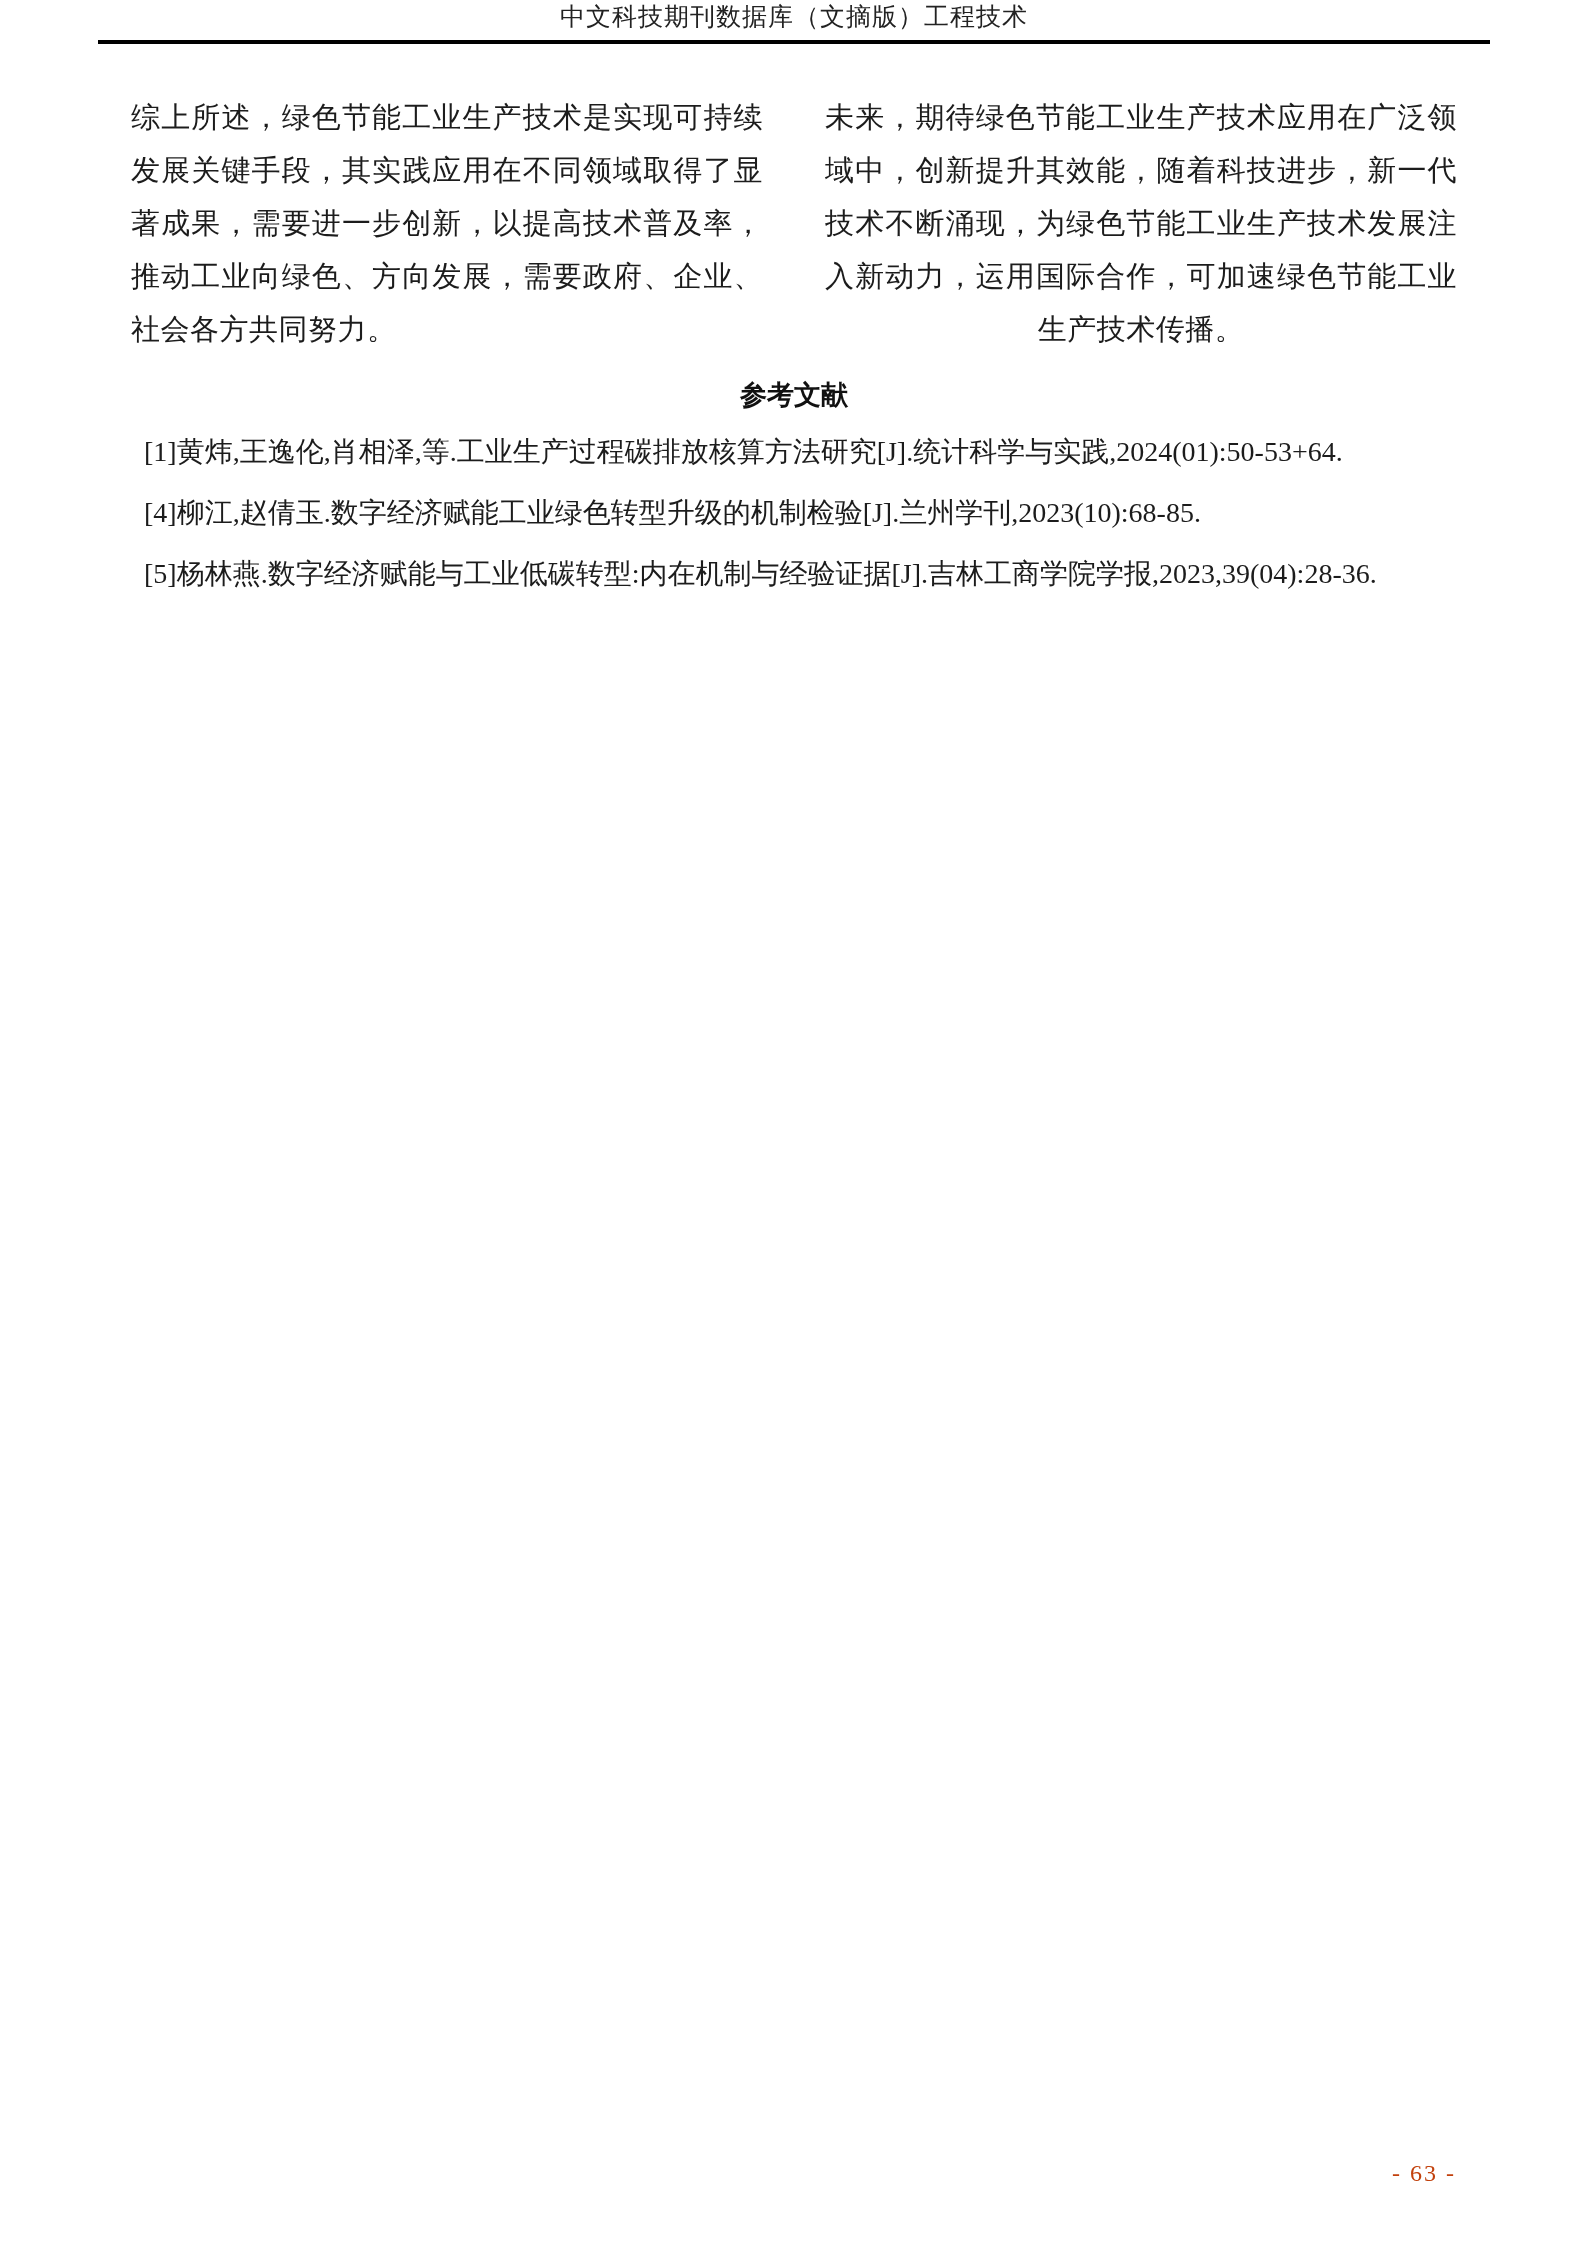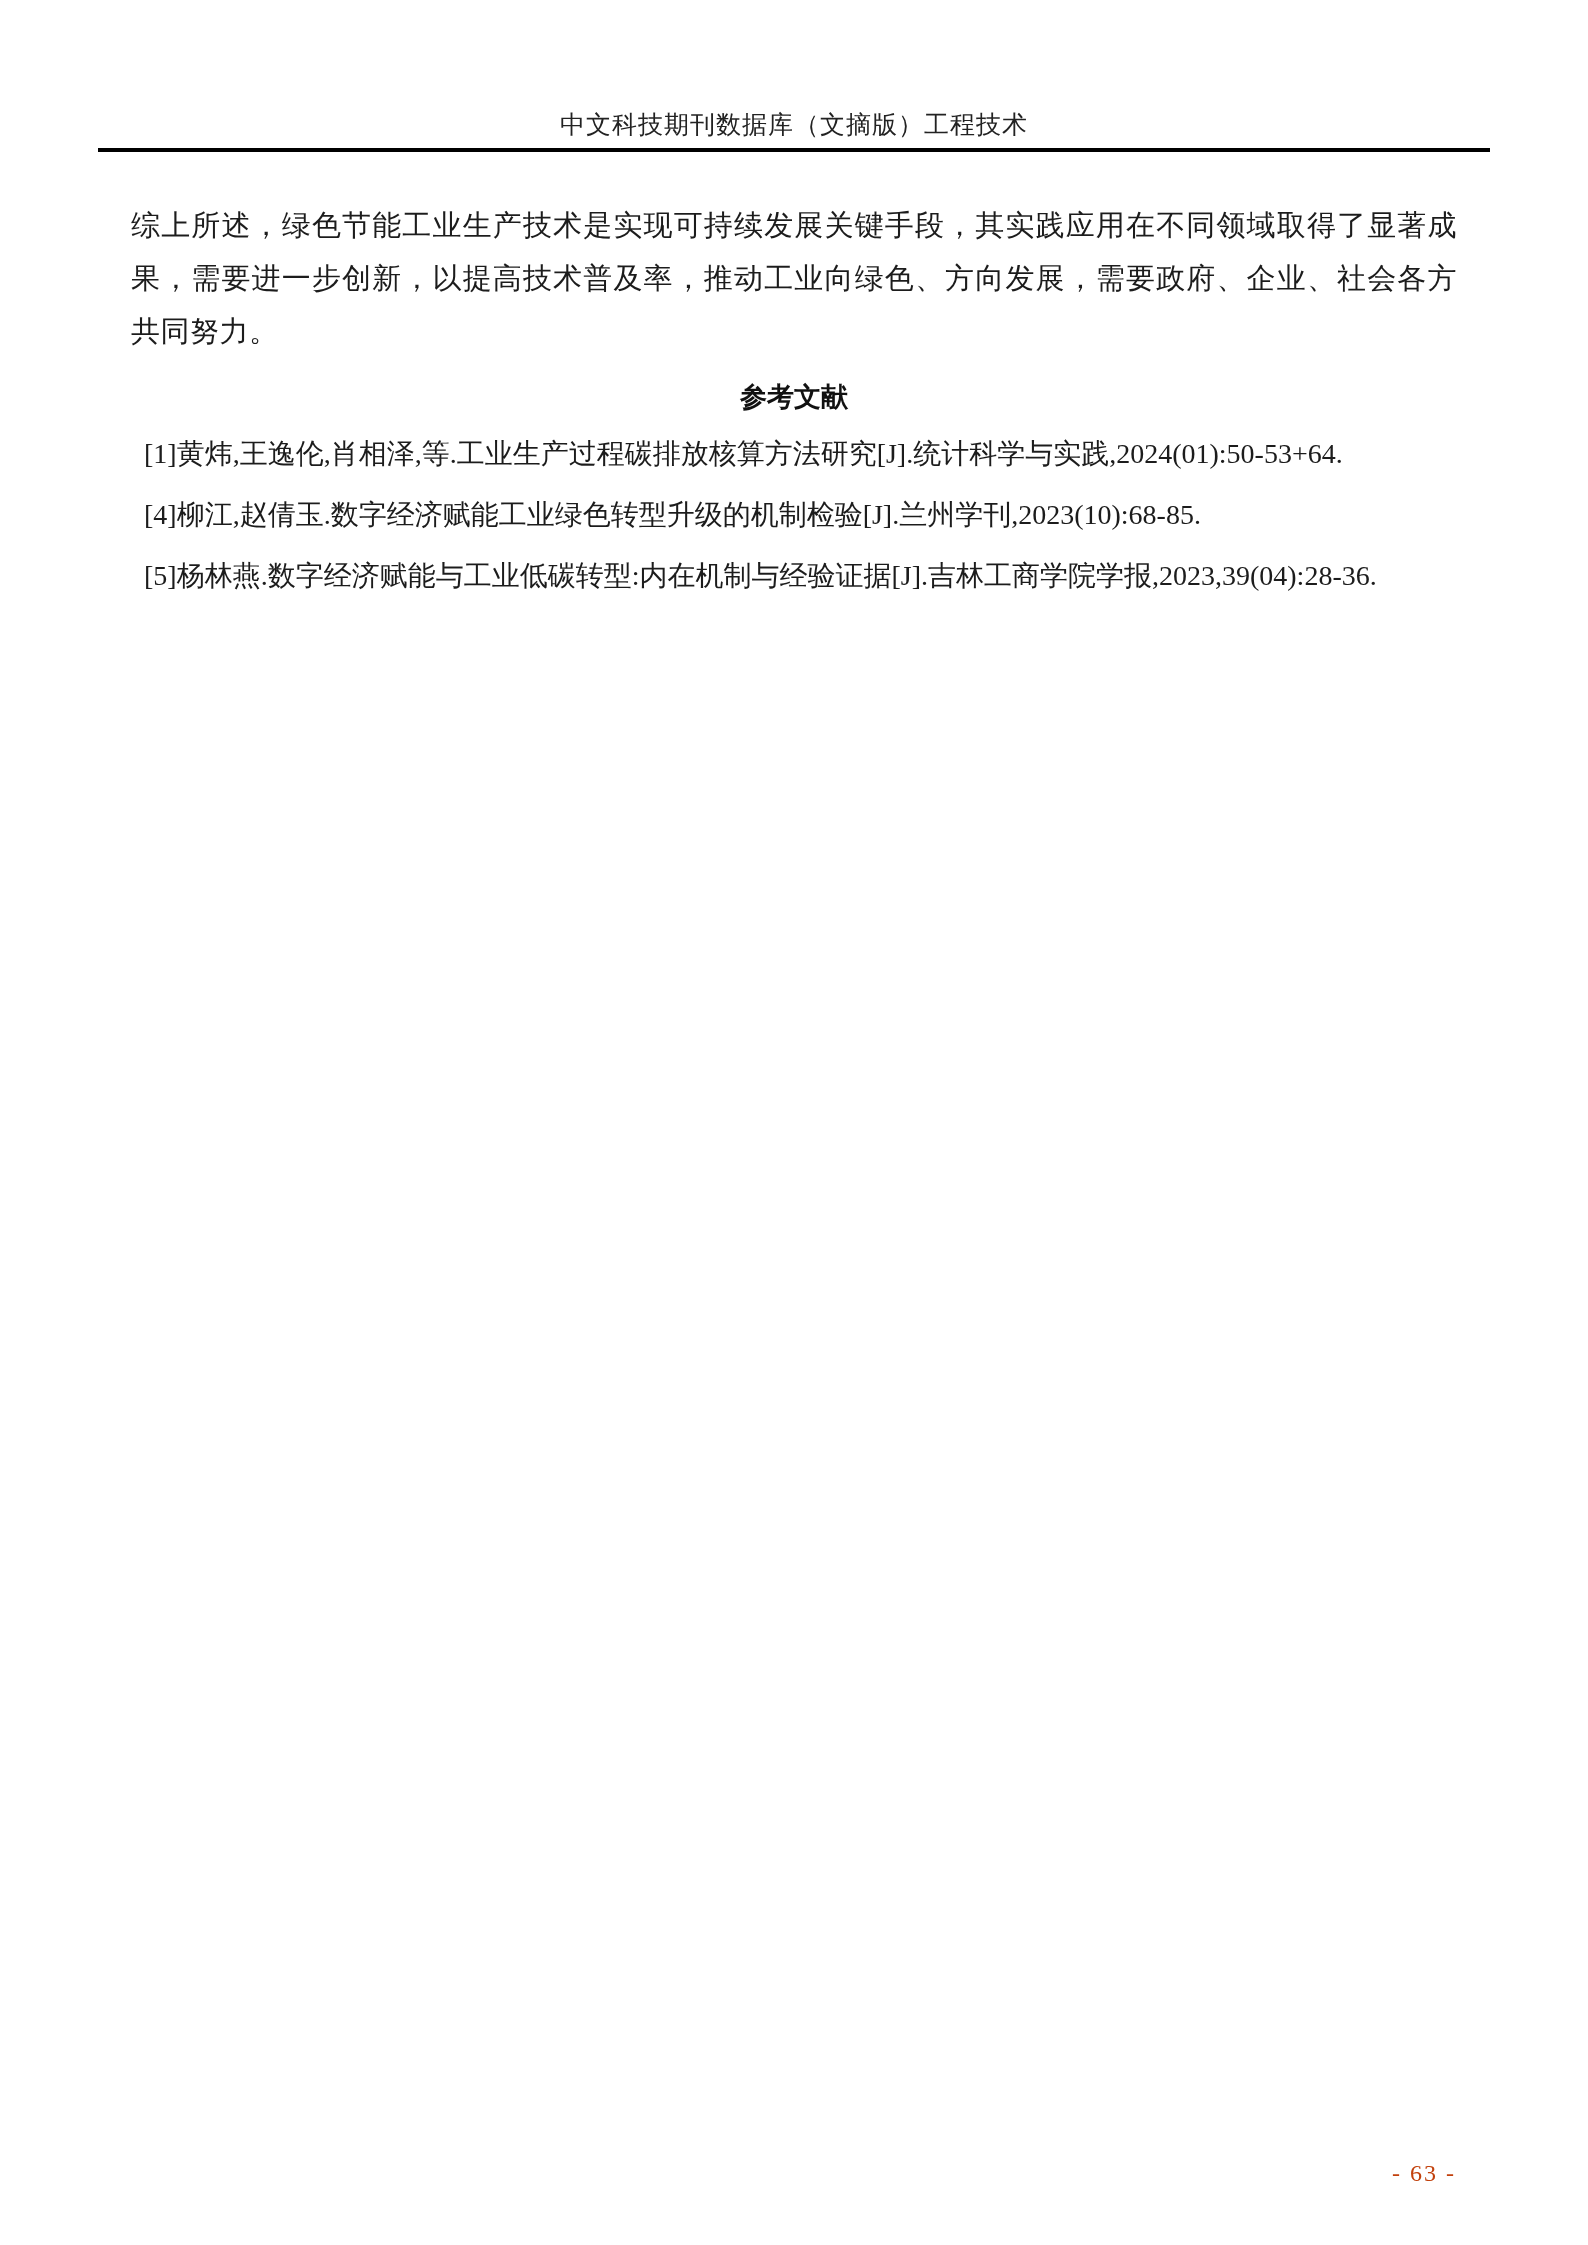"中文科技期刊数据库（文摘版）工程技术" .header-title { padding-top: 108px -> none }
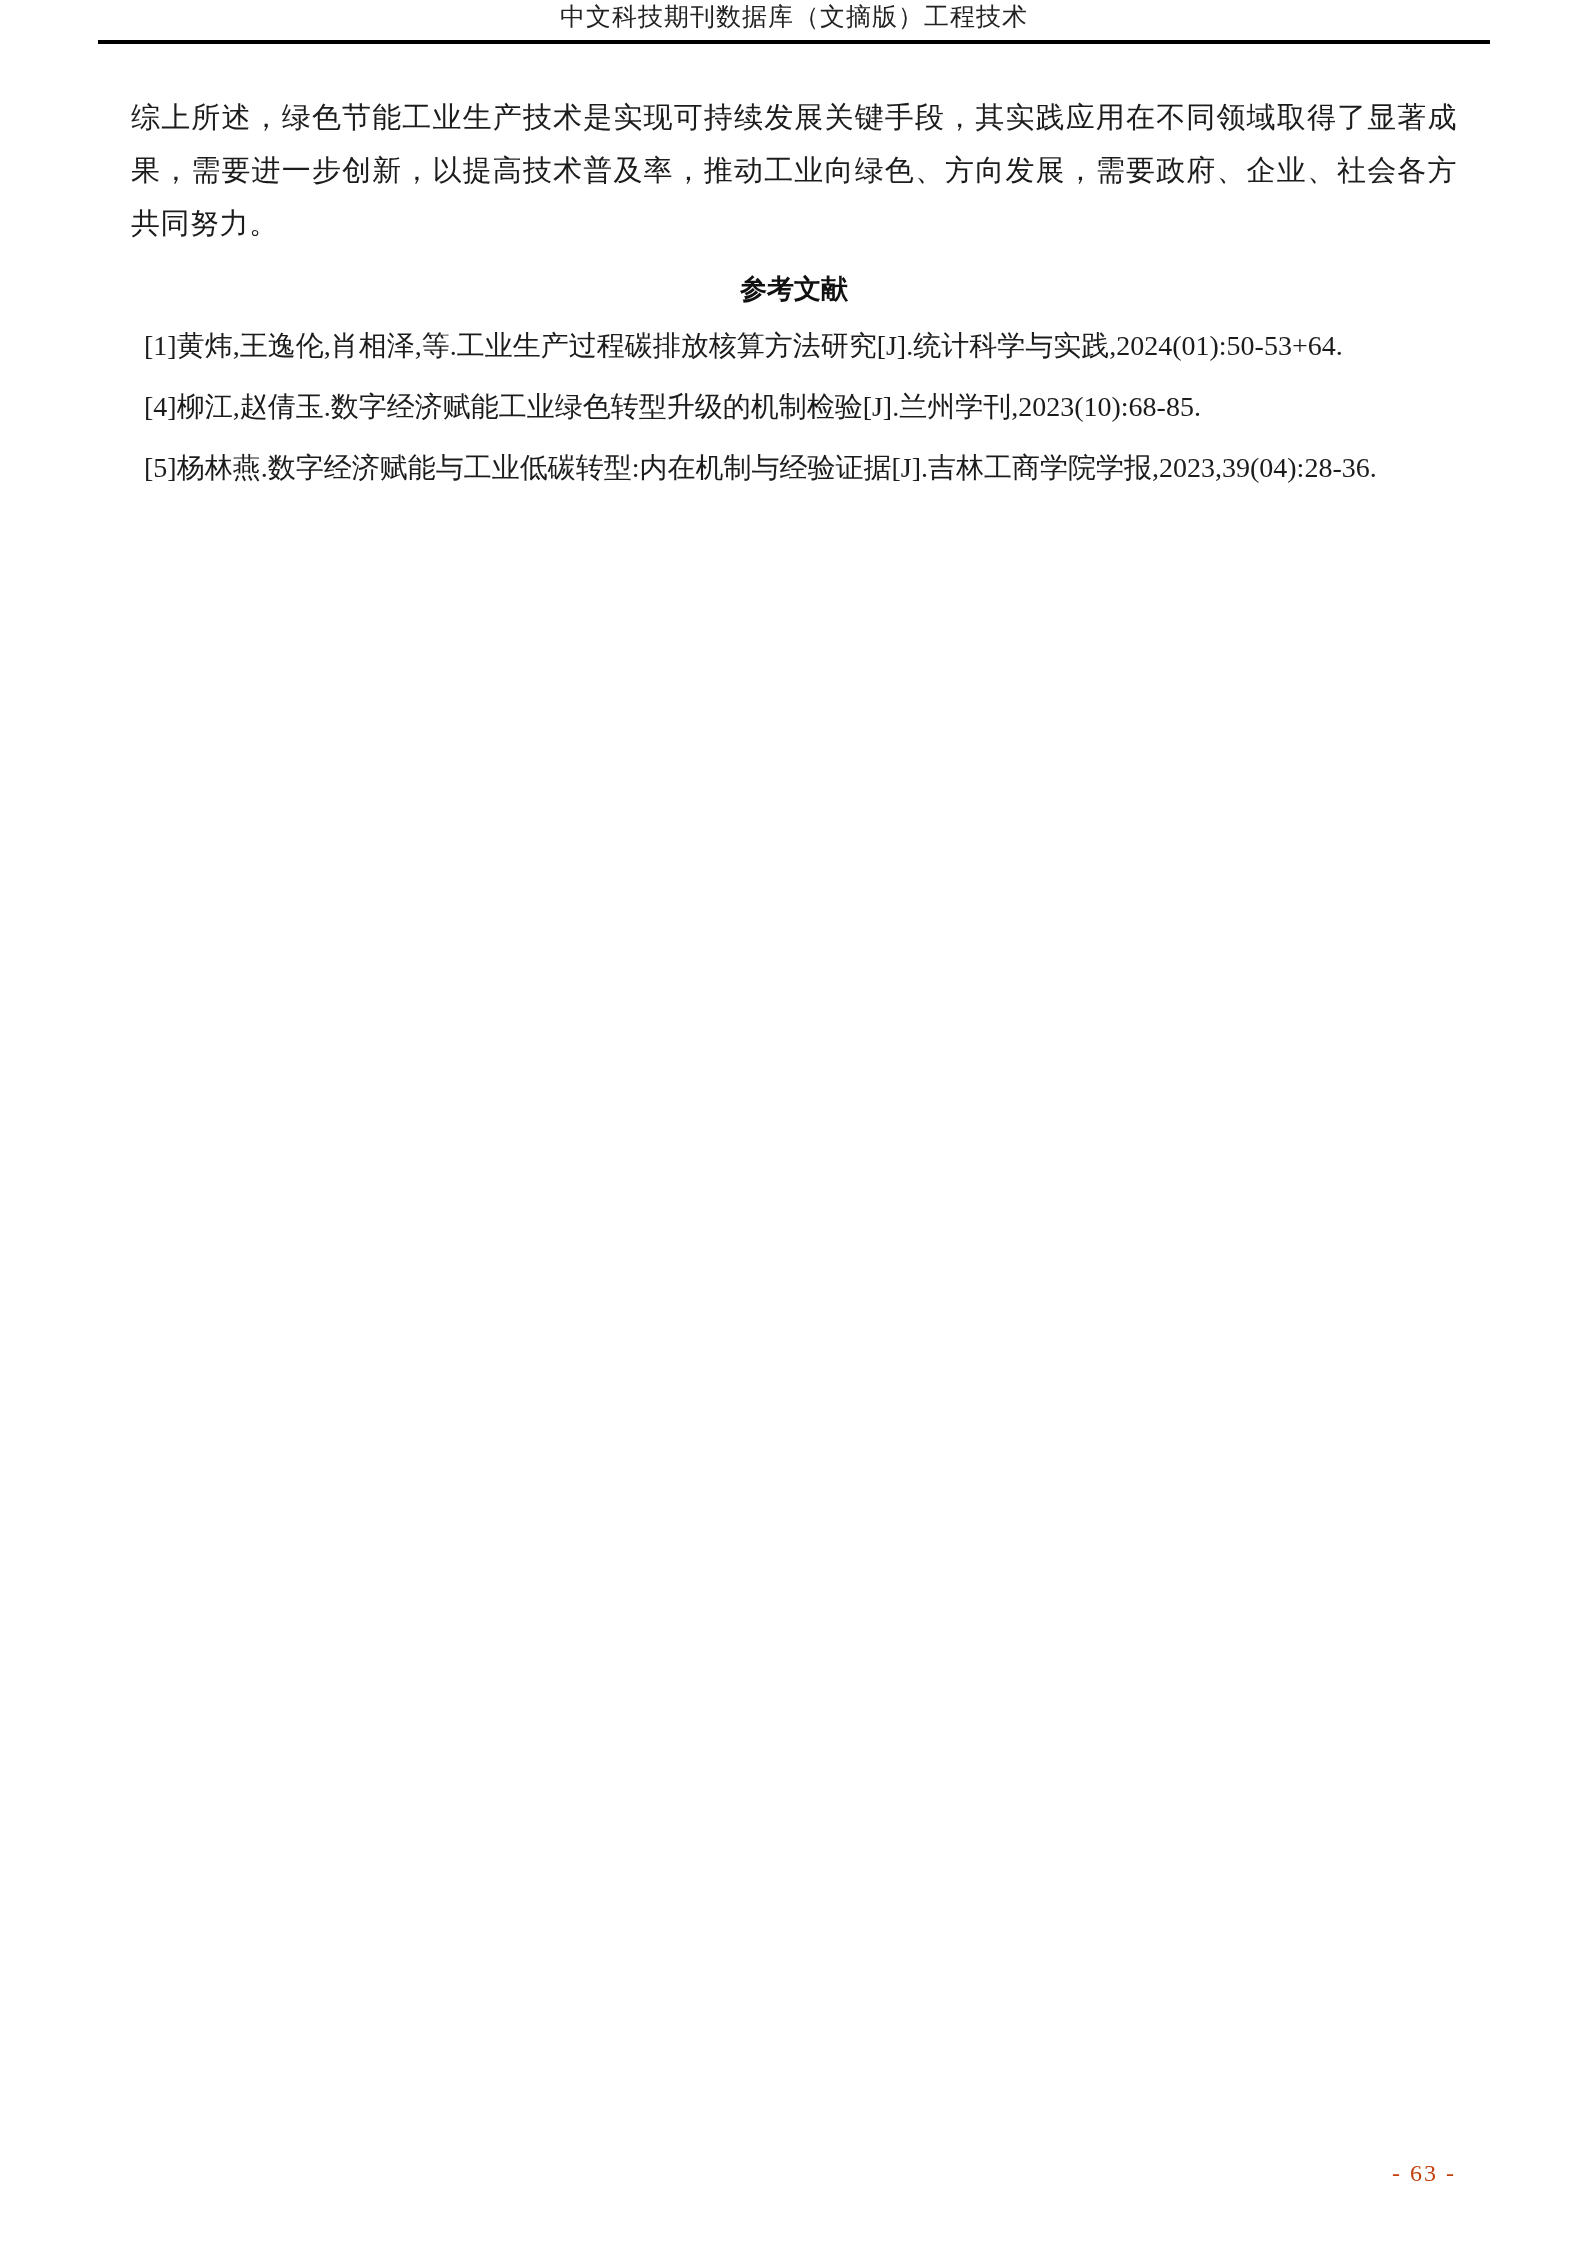"未来，期待绿色节能工业生产技术应用在广泛领域中，创新提升其效能，随着科技进步，新" p.col { html: none -> <p>未来，期待绿色节能工业生产技术应用在广泛领域中，创新提升其效能，随着科技进步，新一代技术不断涌现，为绿色节能工业生产技术发展注入新动力，运用国际合作，可加速绿色节能工业生产技术传播。</p> }
